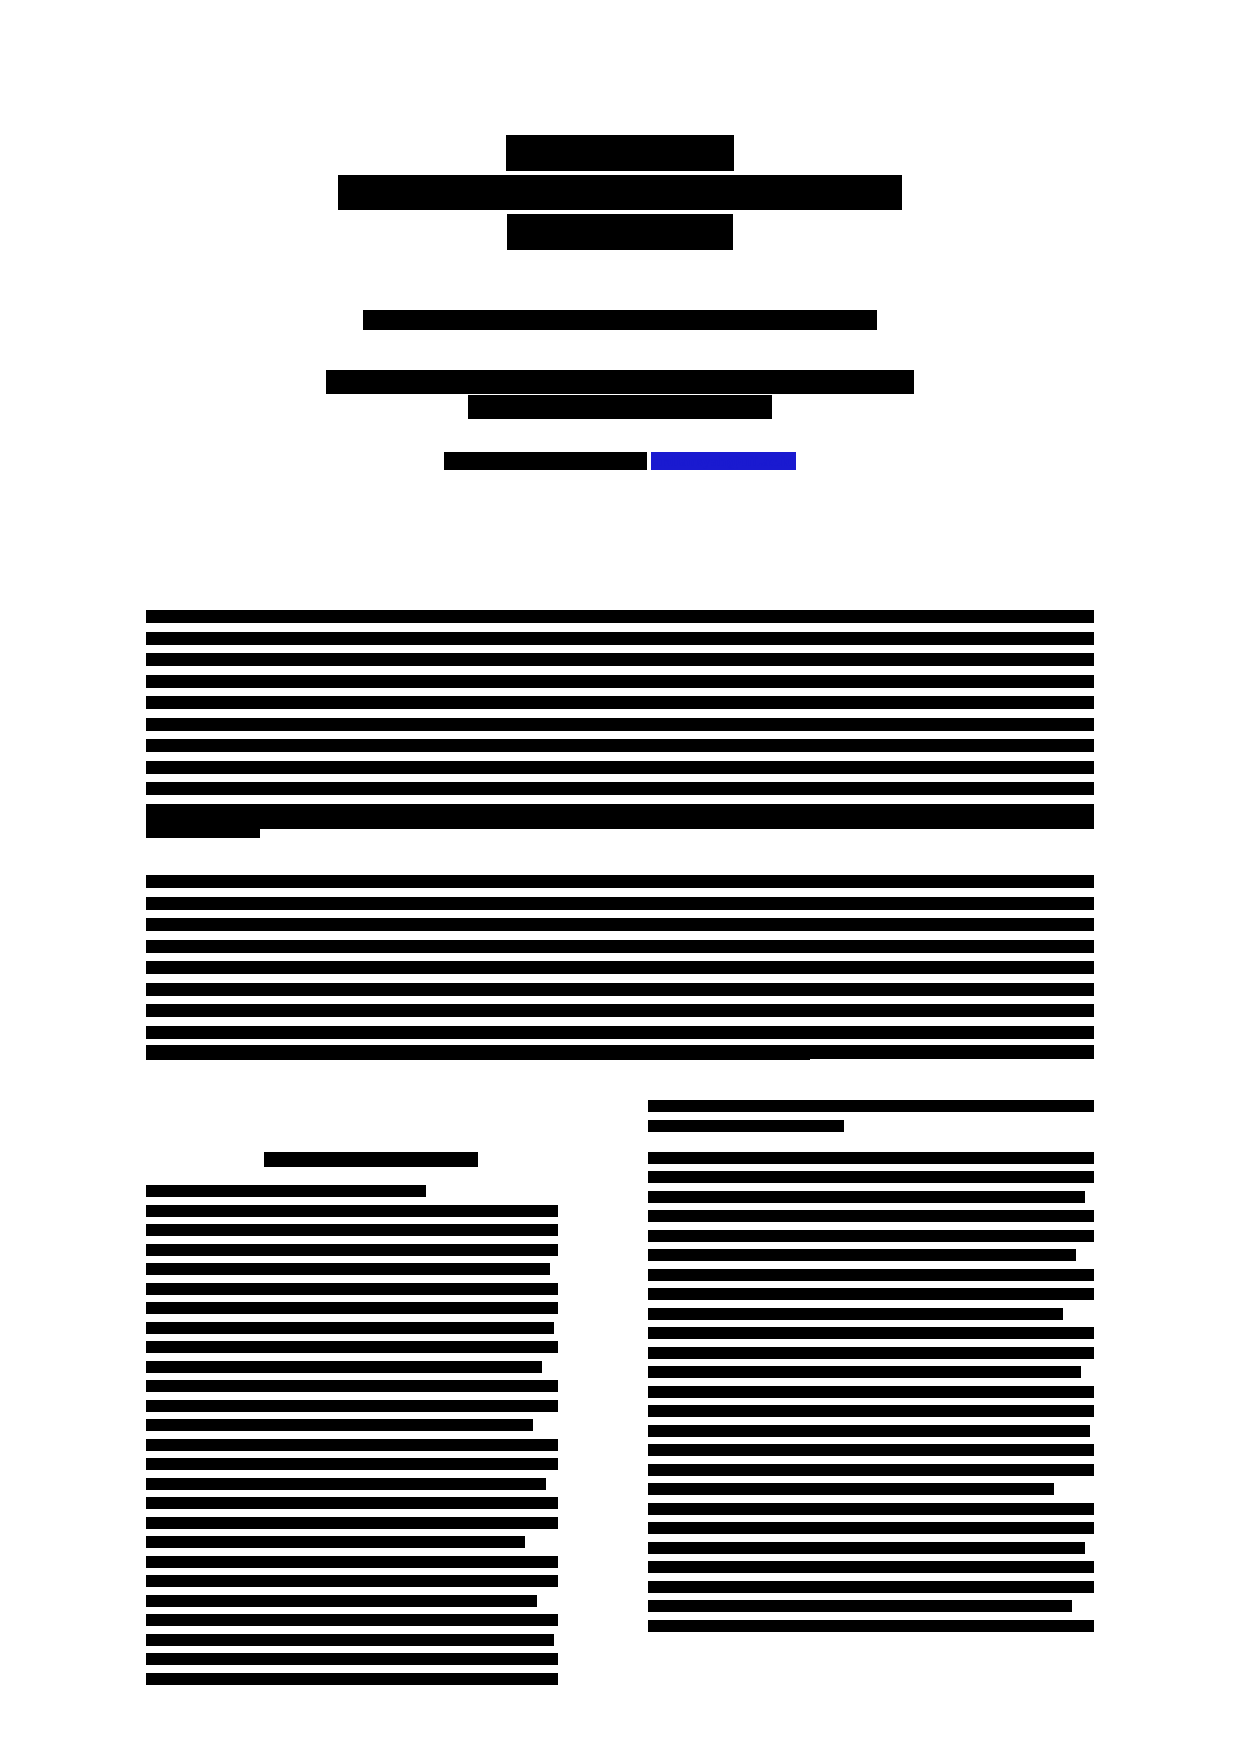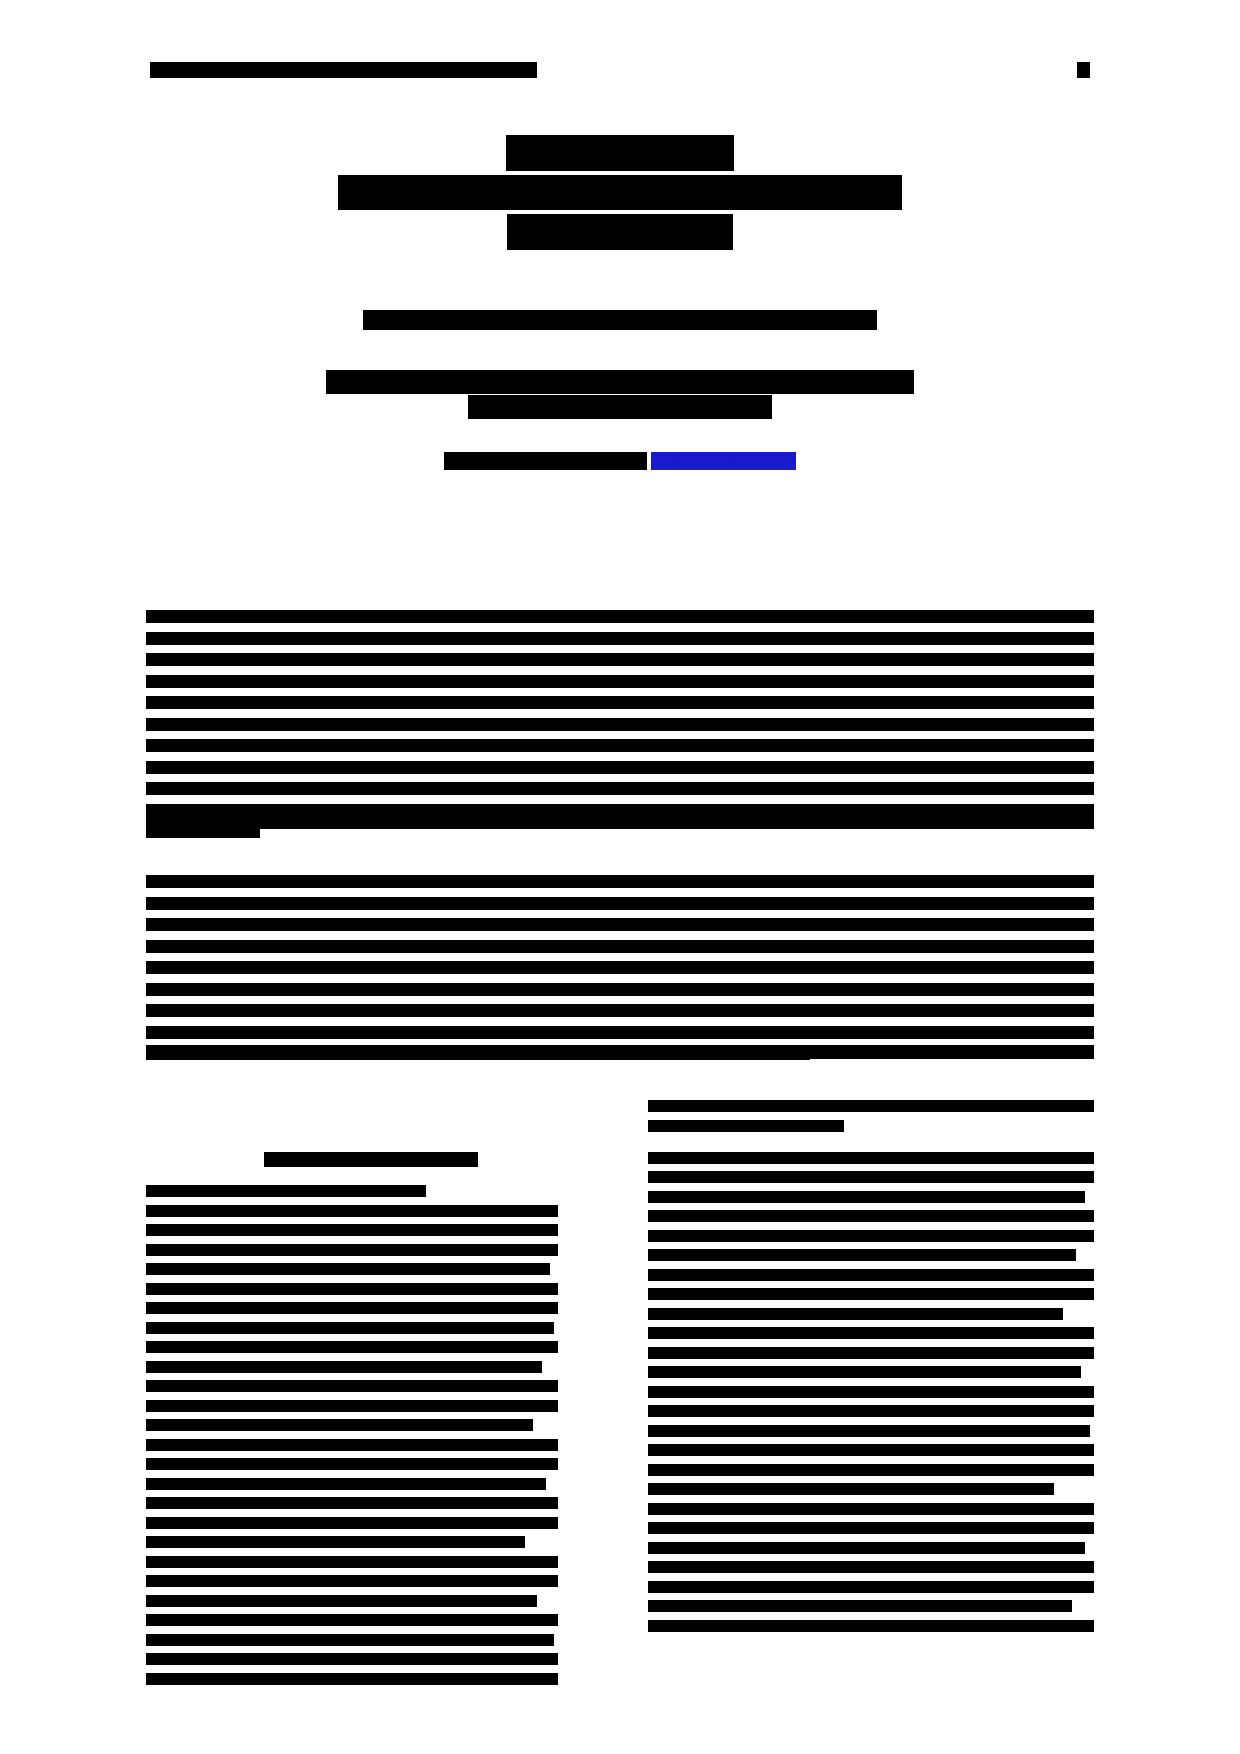"Jurnal Ilmiah Hukum dan Keadilan," div.running-head { html: <div> <span>Jurnal Ilmiah Hukum dan Keadilan, Volume 8 Nomor 1 Tahun 2021</span> <span>21</span> </div> -> none }
